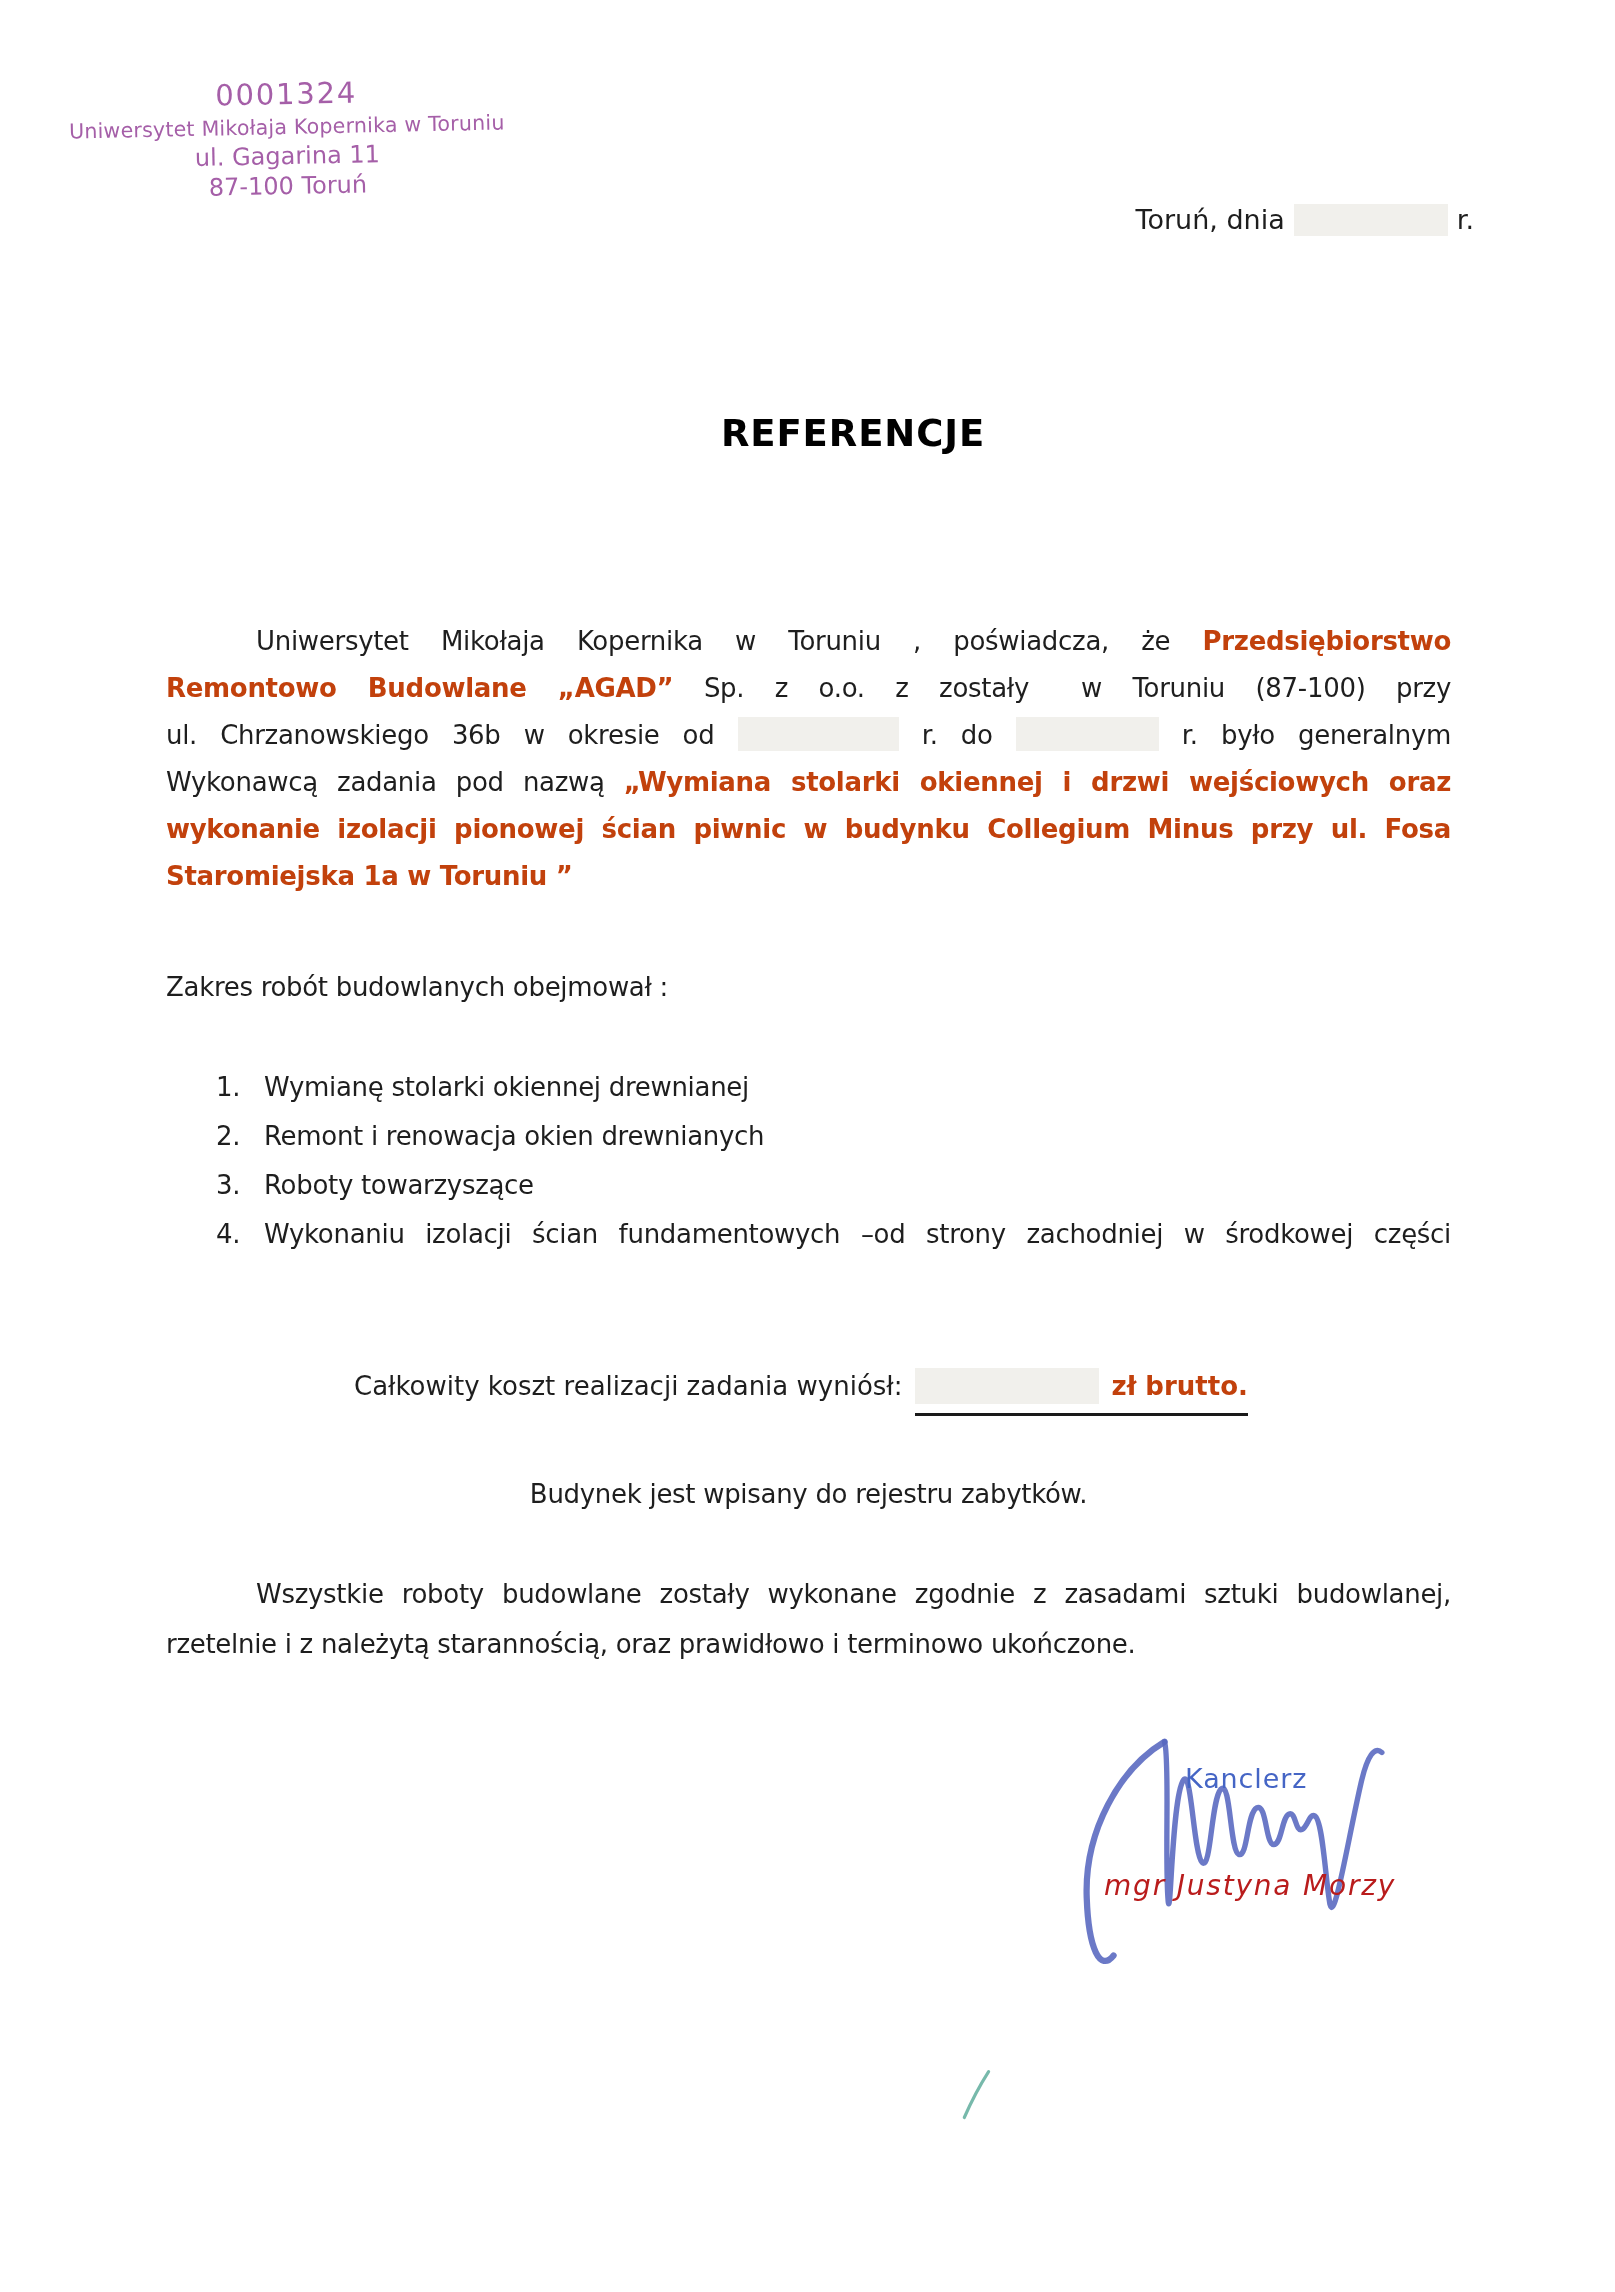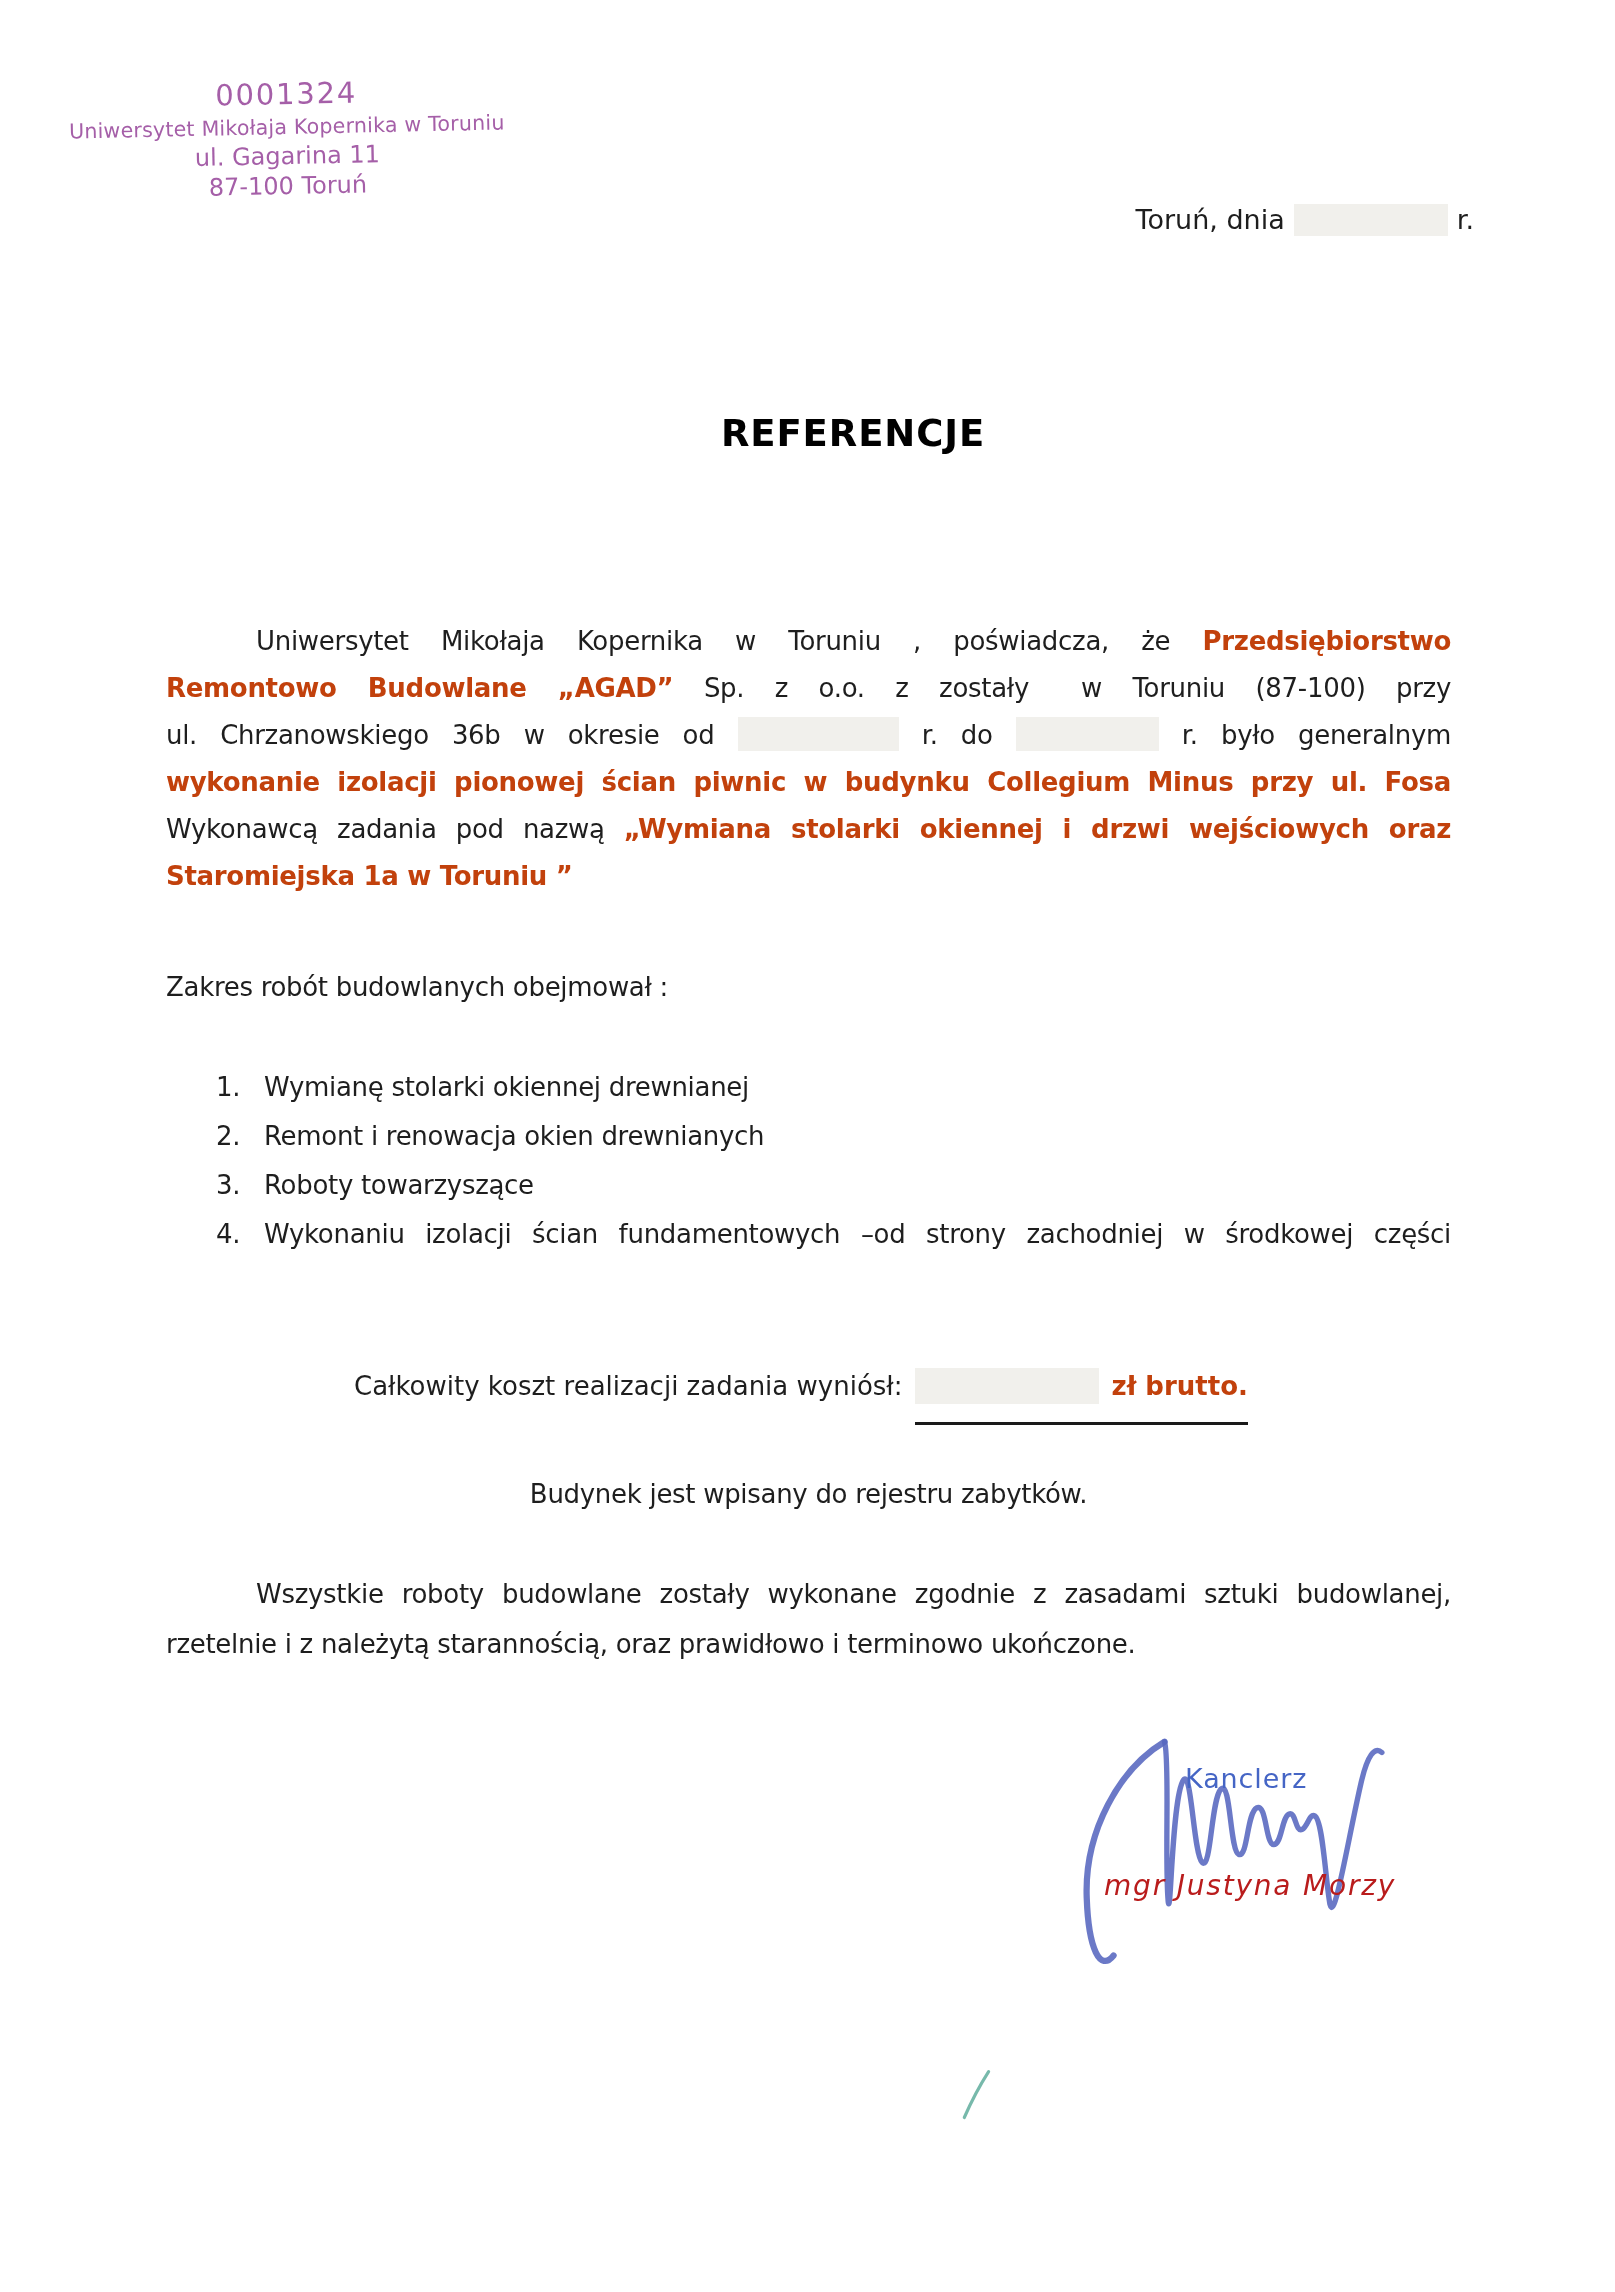"wykonanie izolacji pionowej ścian piwnic" div.jl { order: before "Wykonawcą zadania pod nazwą „Wymiana" -> after "Wykonawcą zadania pod nazwą „Wymiana" }
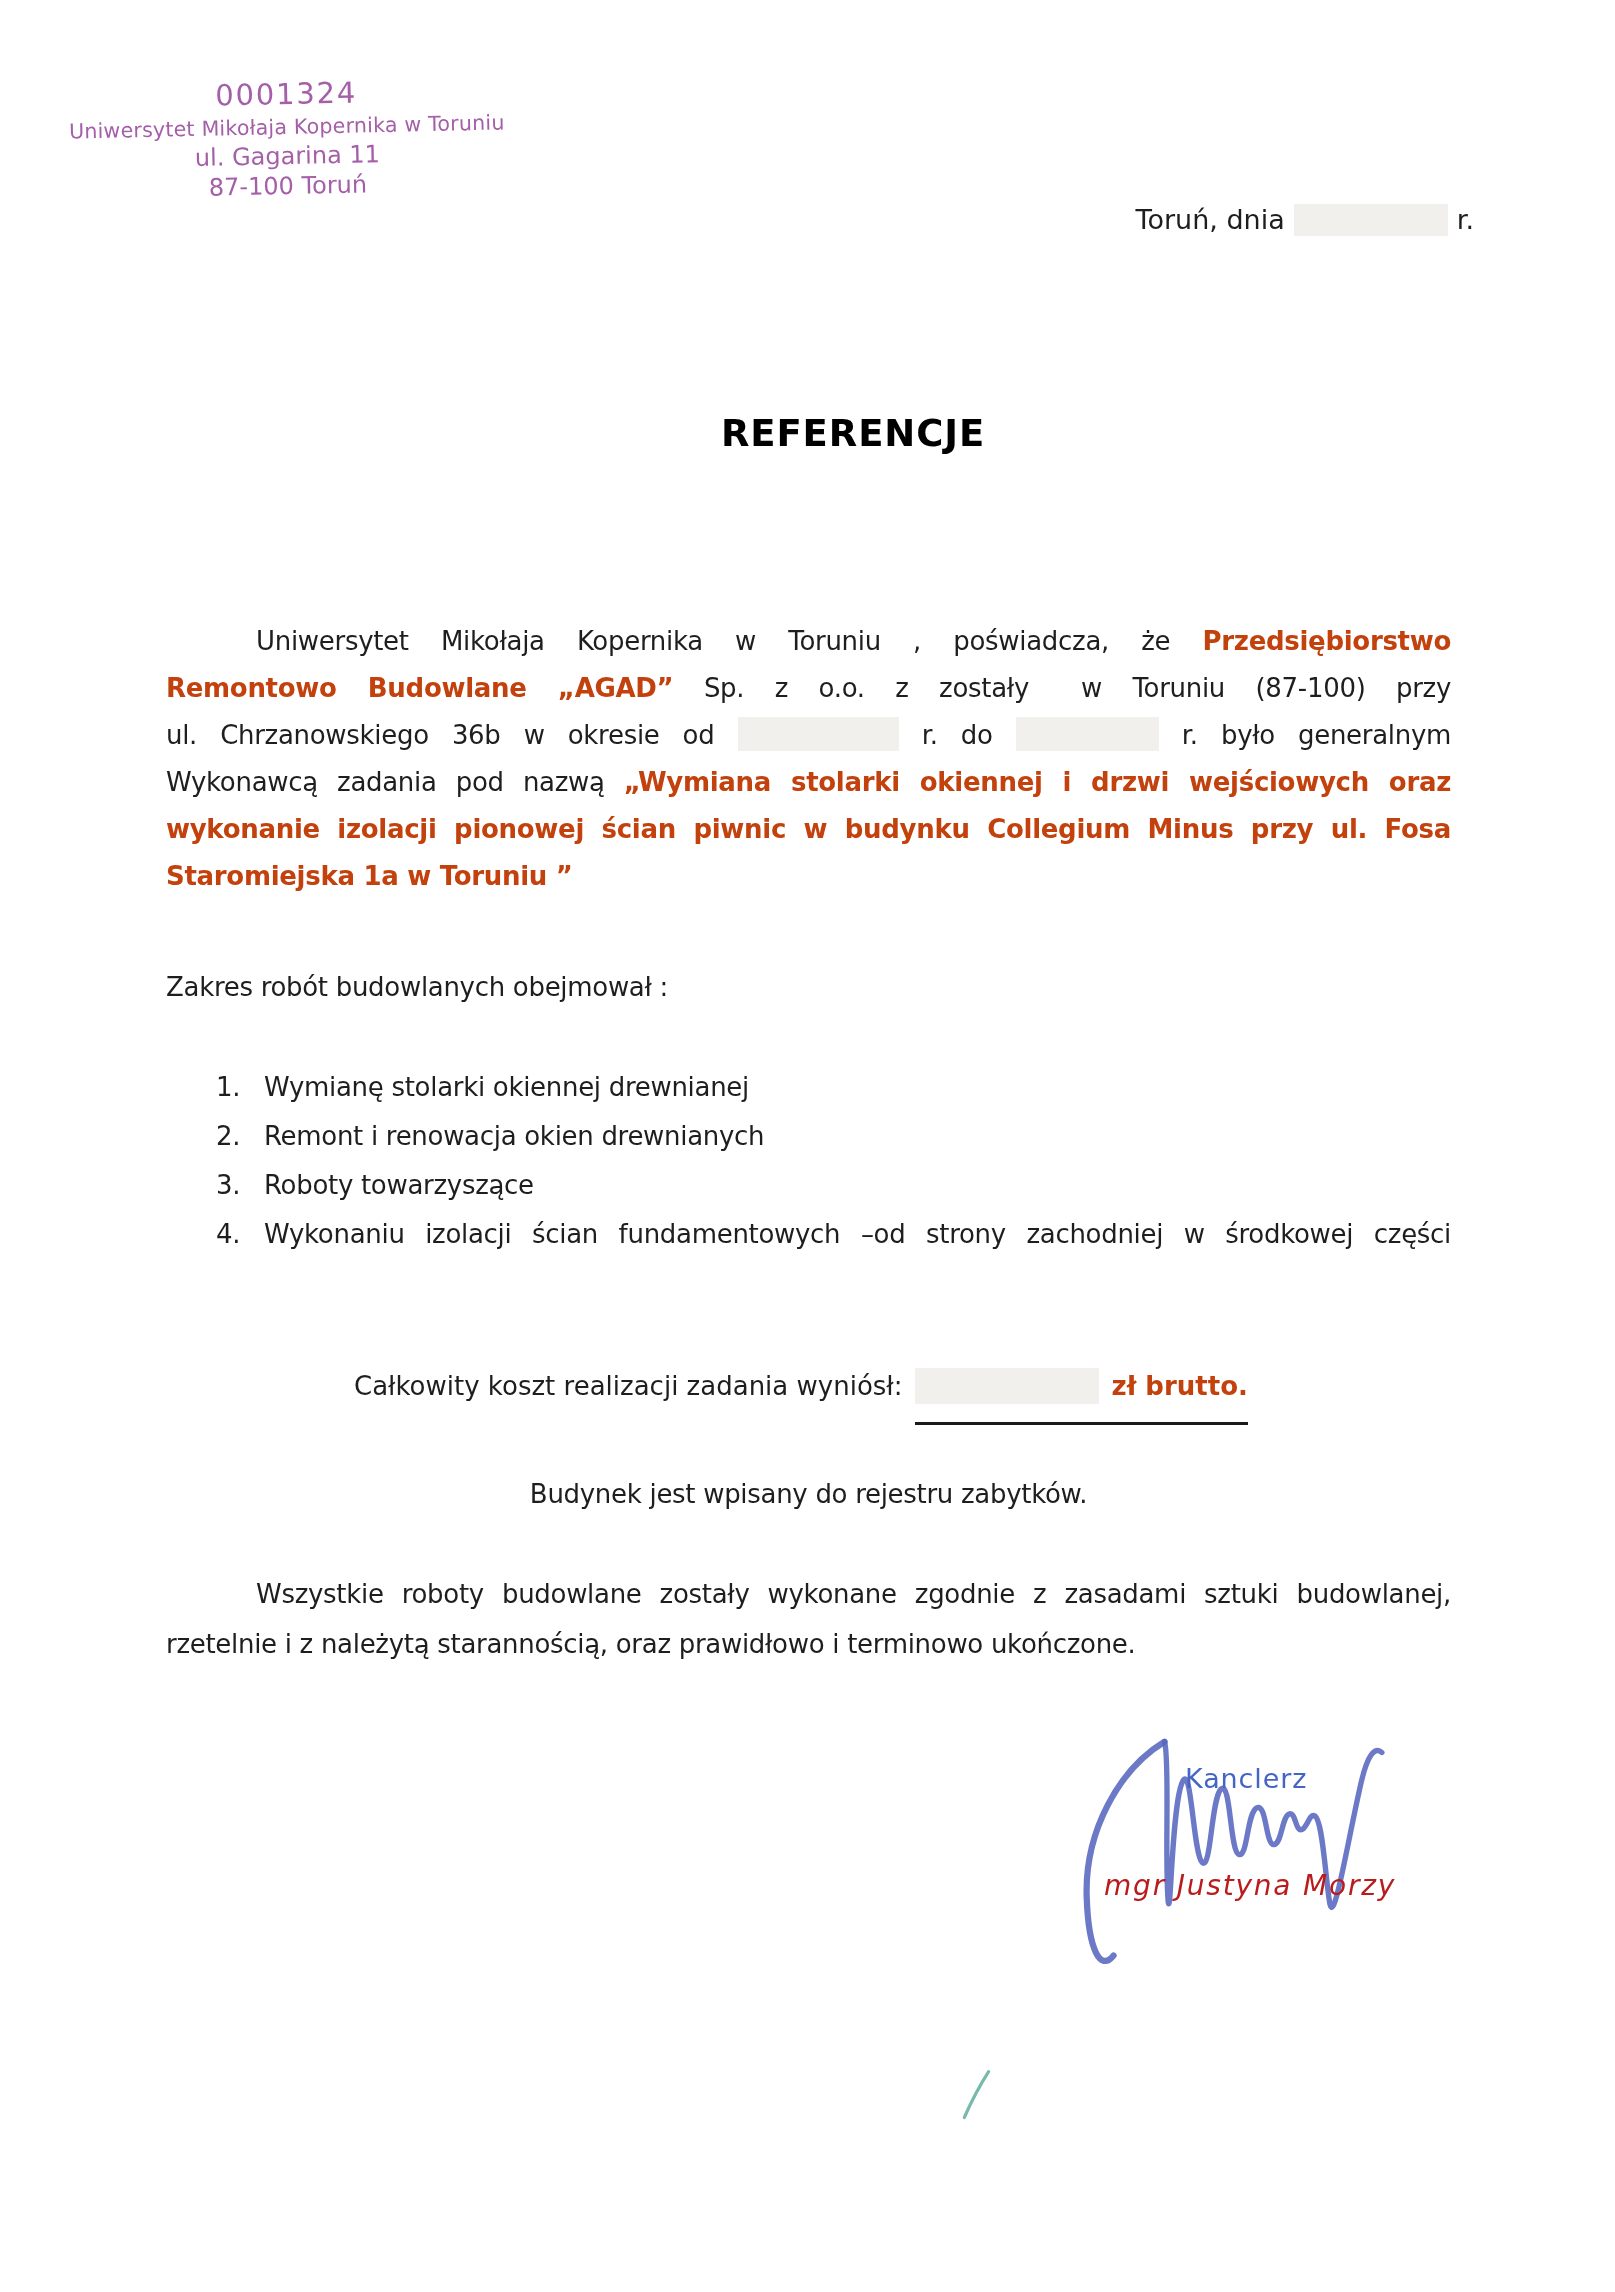"zł brutto." .cost-fill { padding-bottom: 18px -> 9px }
